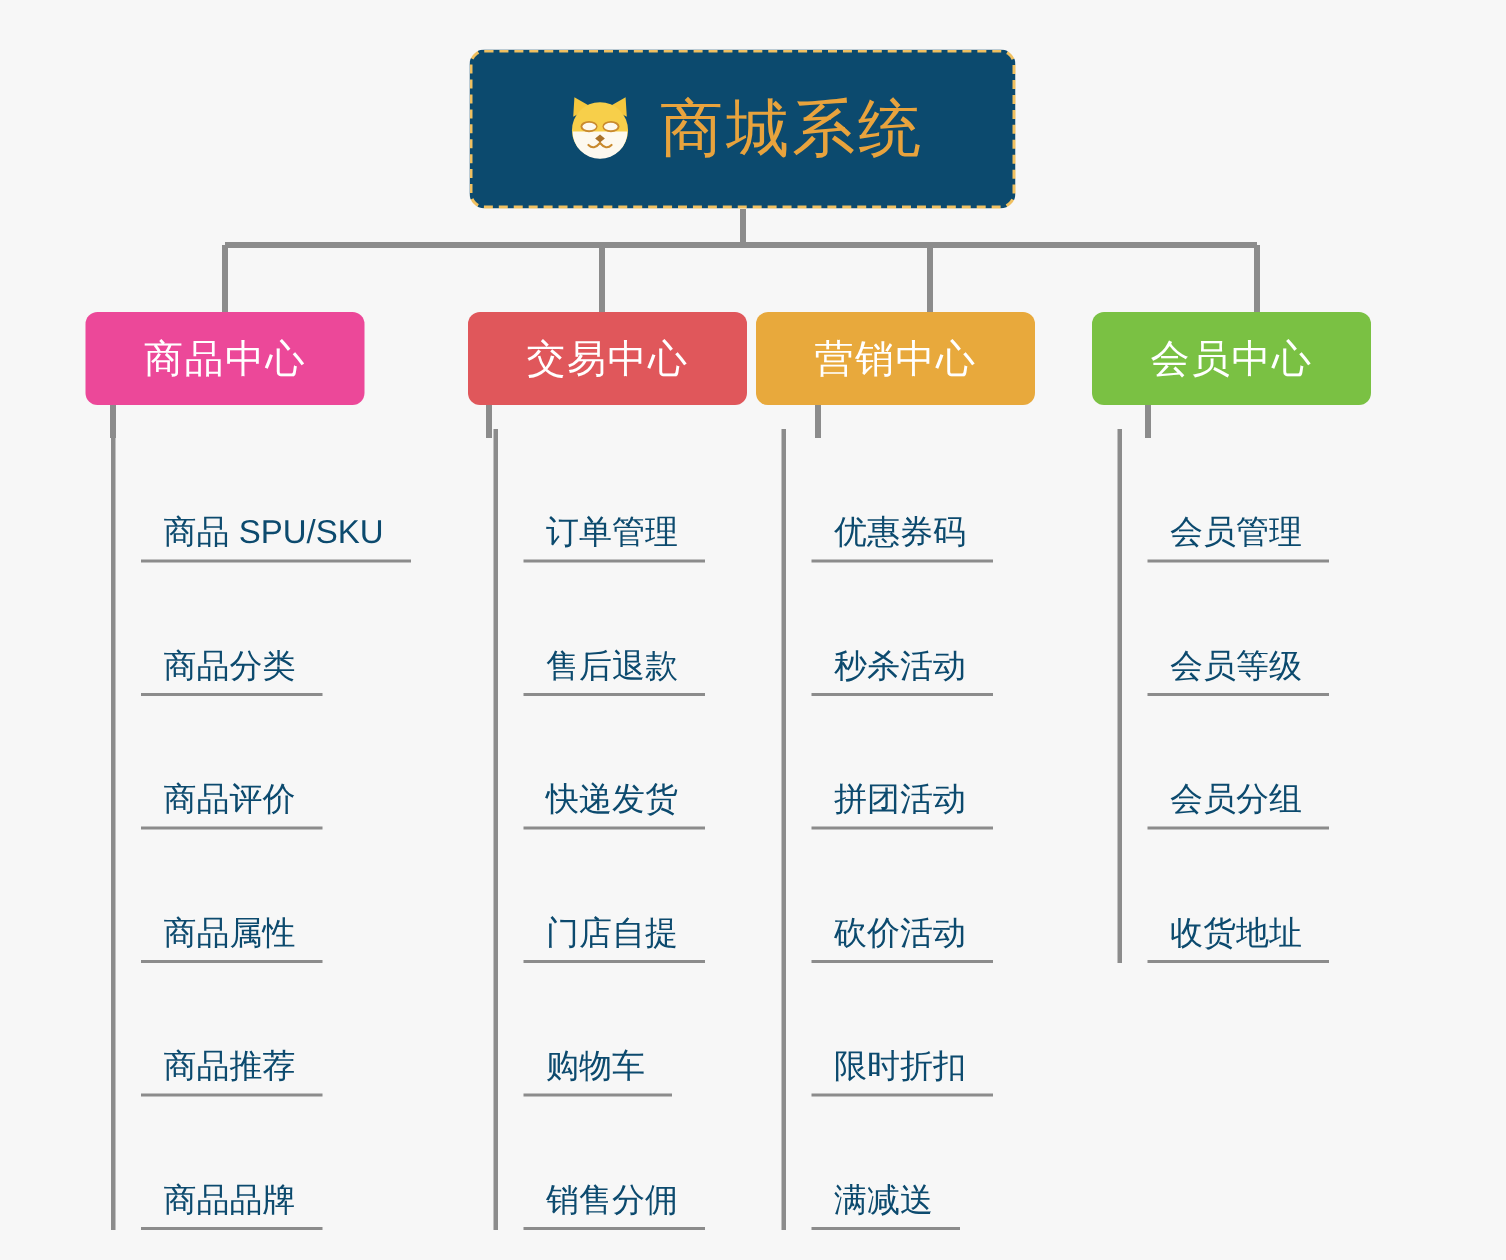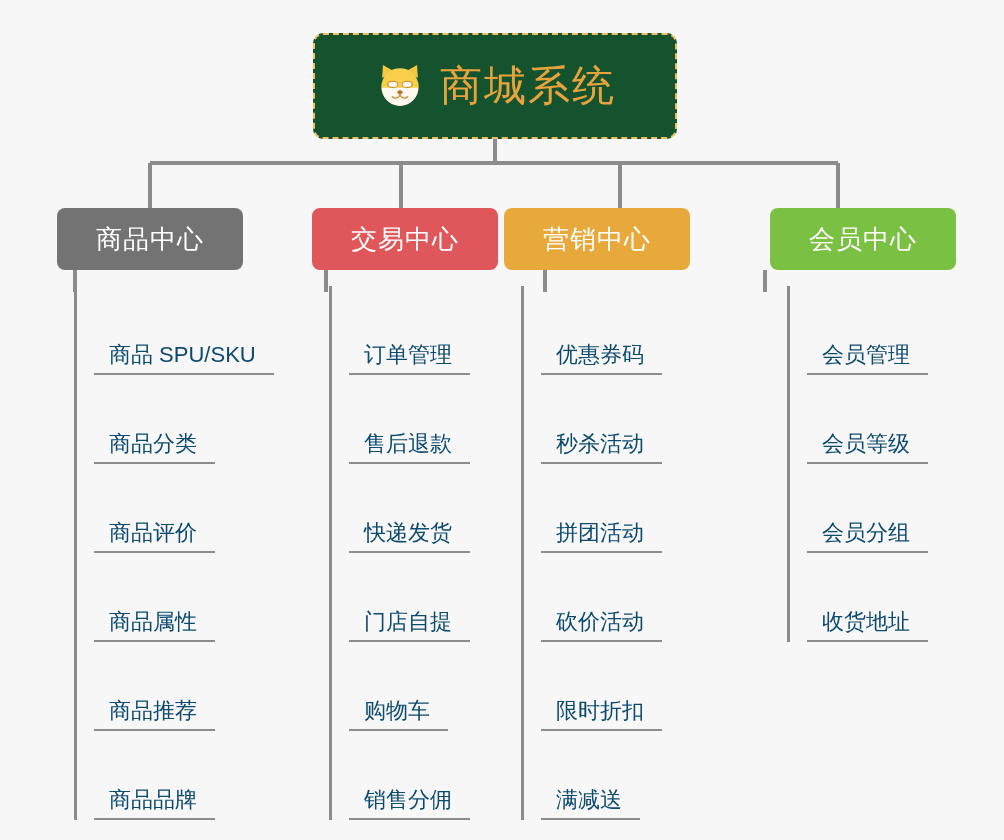"商城系统" .root-node { background: #14532d -> #0c4a6e }
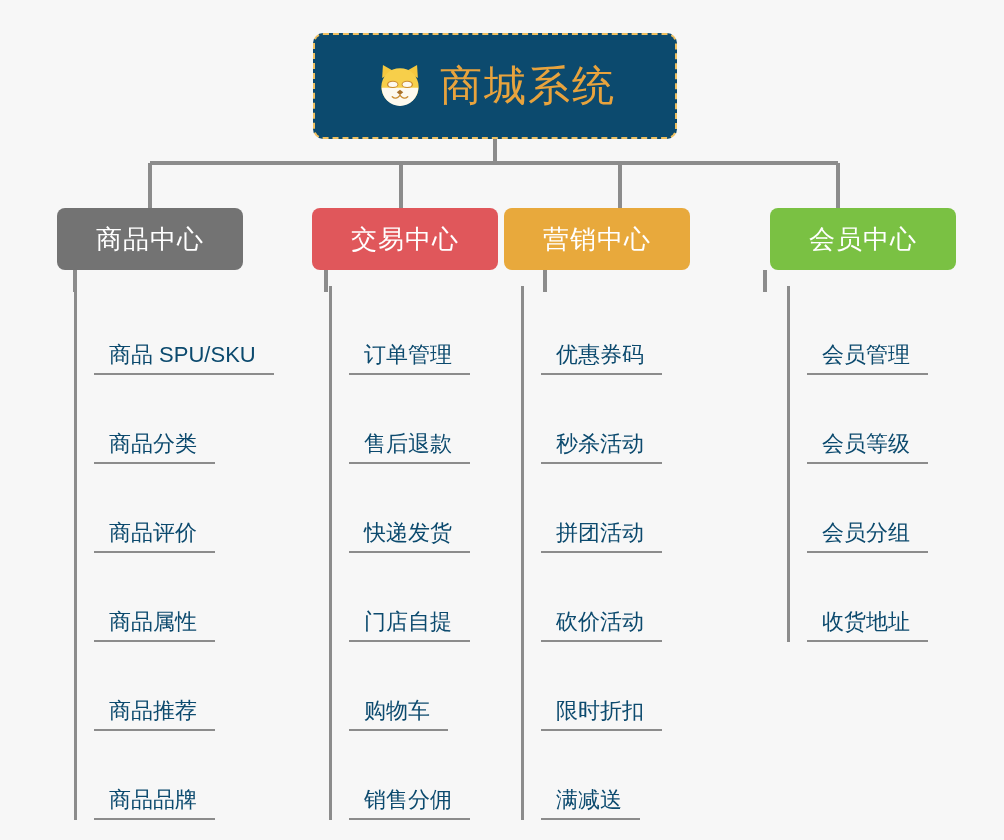"商品中心" div.col-header { background: #737373 -> #ec4899 }
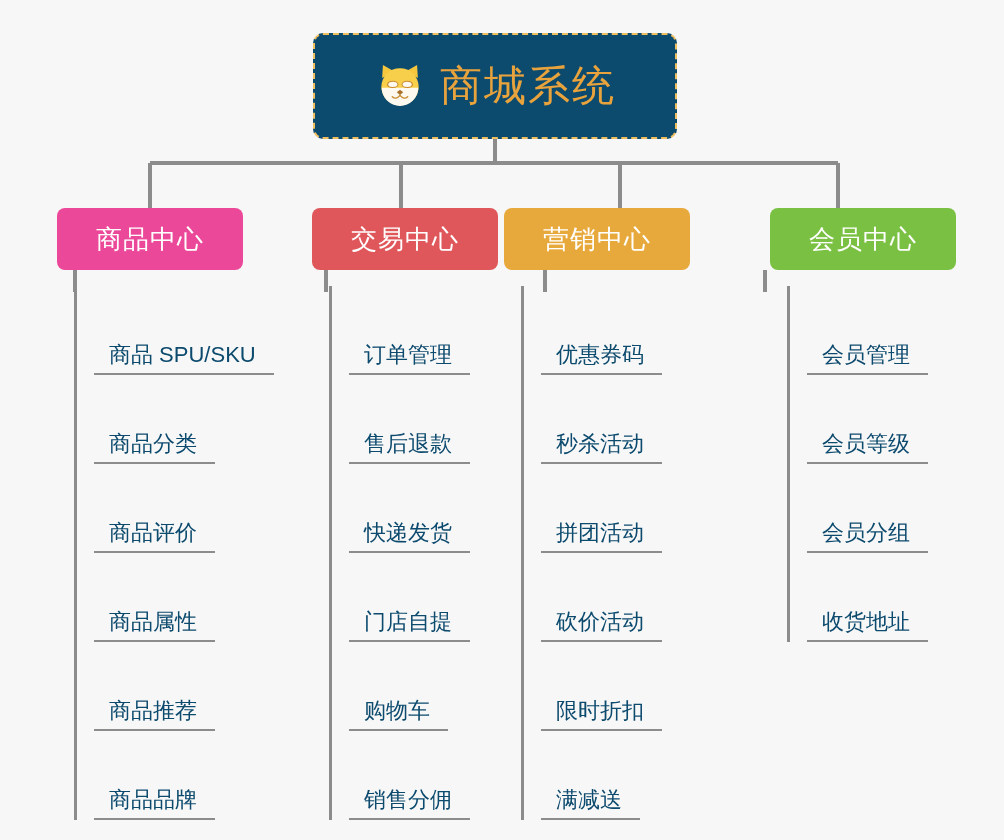"会员中心" .col-3 { left: 770px -> 728px }
